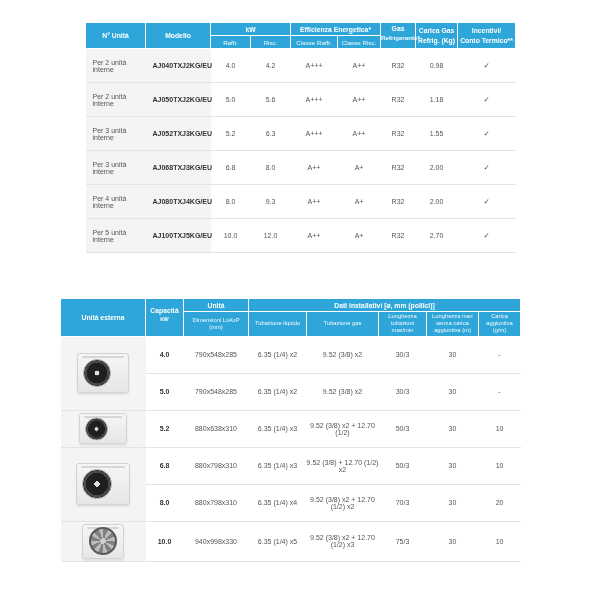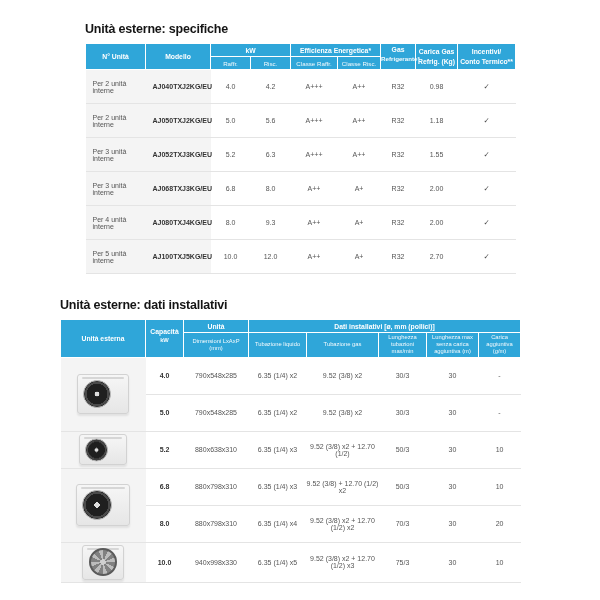"Unità esterne: specifiche" div.section-title { html: <div>Unità esterne: specifiche</div> -> none }
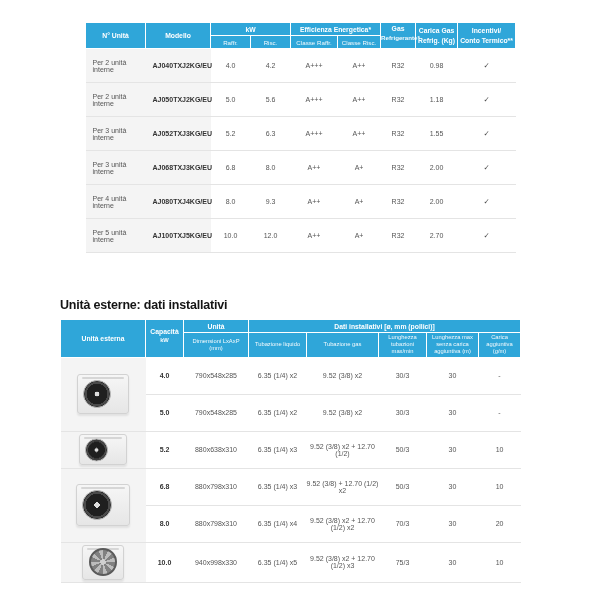"Unità esterne: dati installativi" div.section-title { html: <div>Unità esterne: dati installativi</div> -> none }
